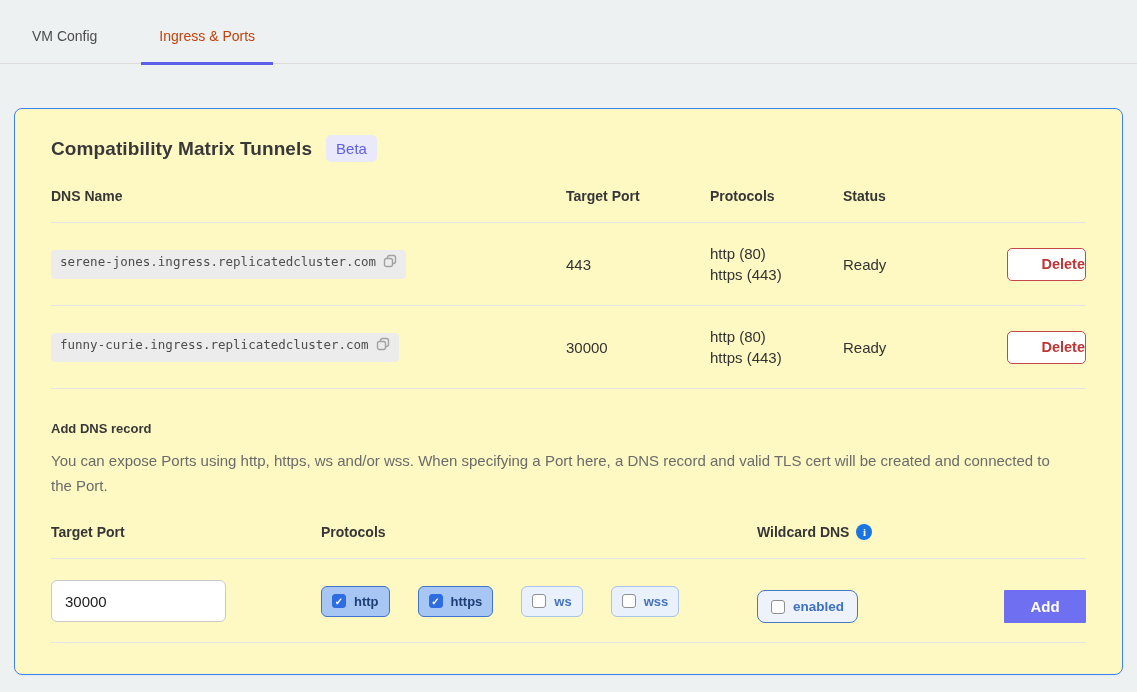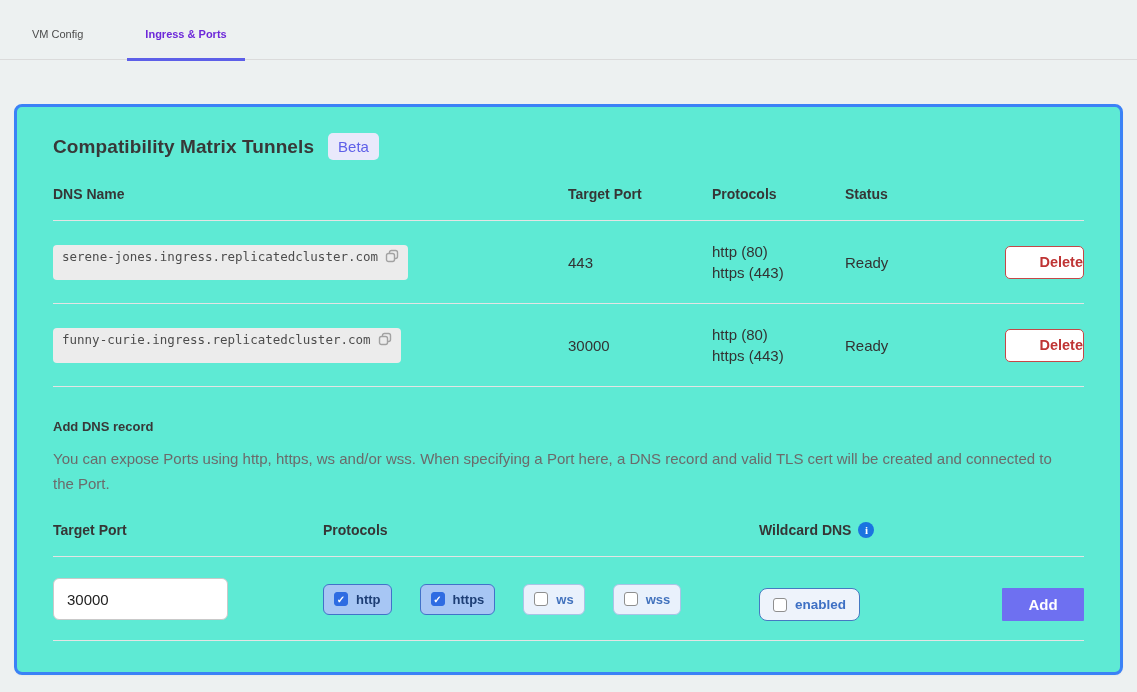"VM Config" .tab { font-size: 11px -> 14px }
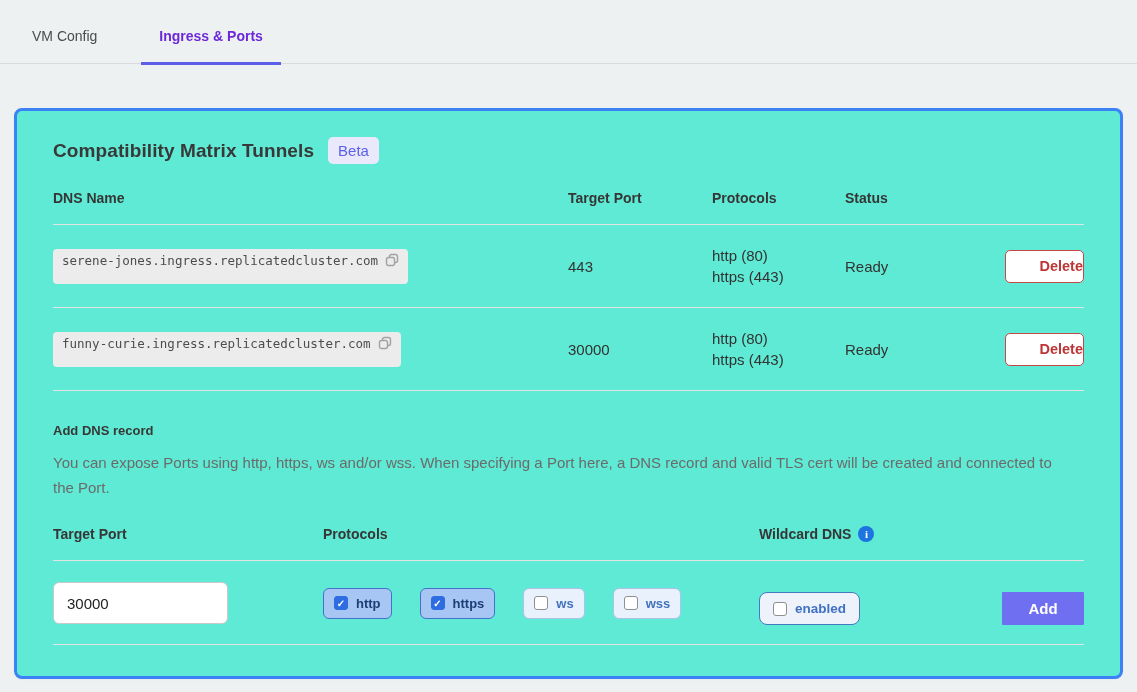"Ingress & Ports" .tab.active { color: #6d28d9 -> #c2410c; font-weight: bold -> normal }
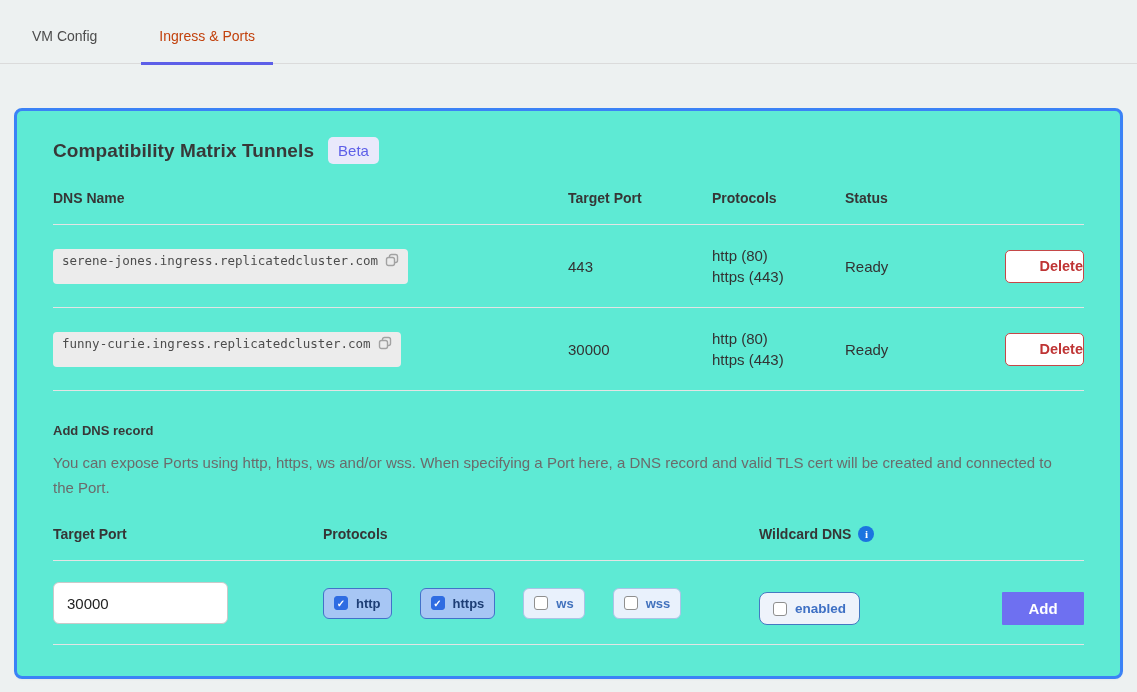"Compatibility Matrix Tunnels" .card { background: #5eead4 -> #fef9c3; border: 3px solid #3b82f6 -> 1px solid #3b82f6 }
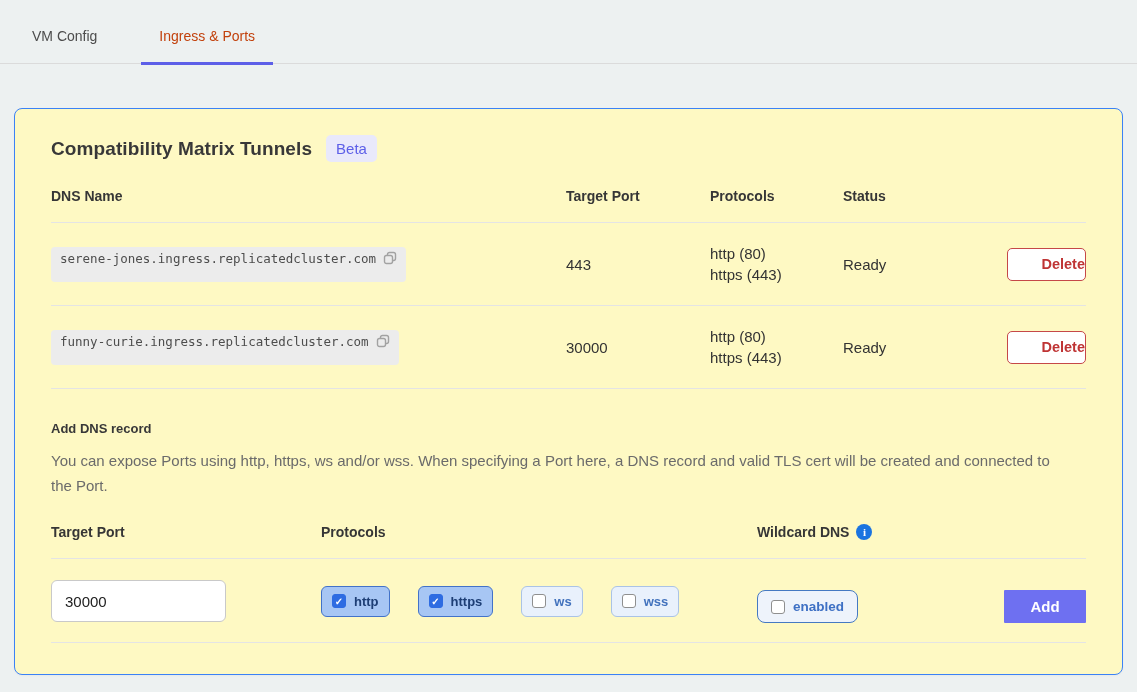"serene-jones.ingress.replicatedcluster.c" .dns-pill { padding: 4px 8px 16px 9px -> 4px 8px 10px 9px }
